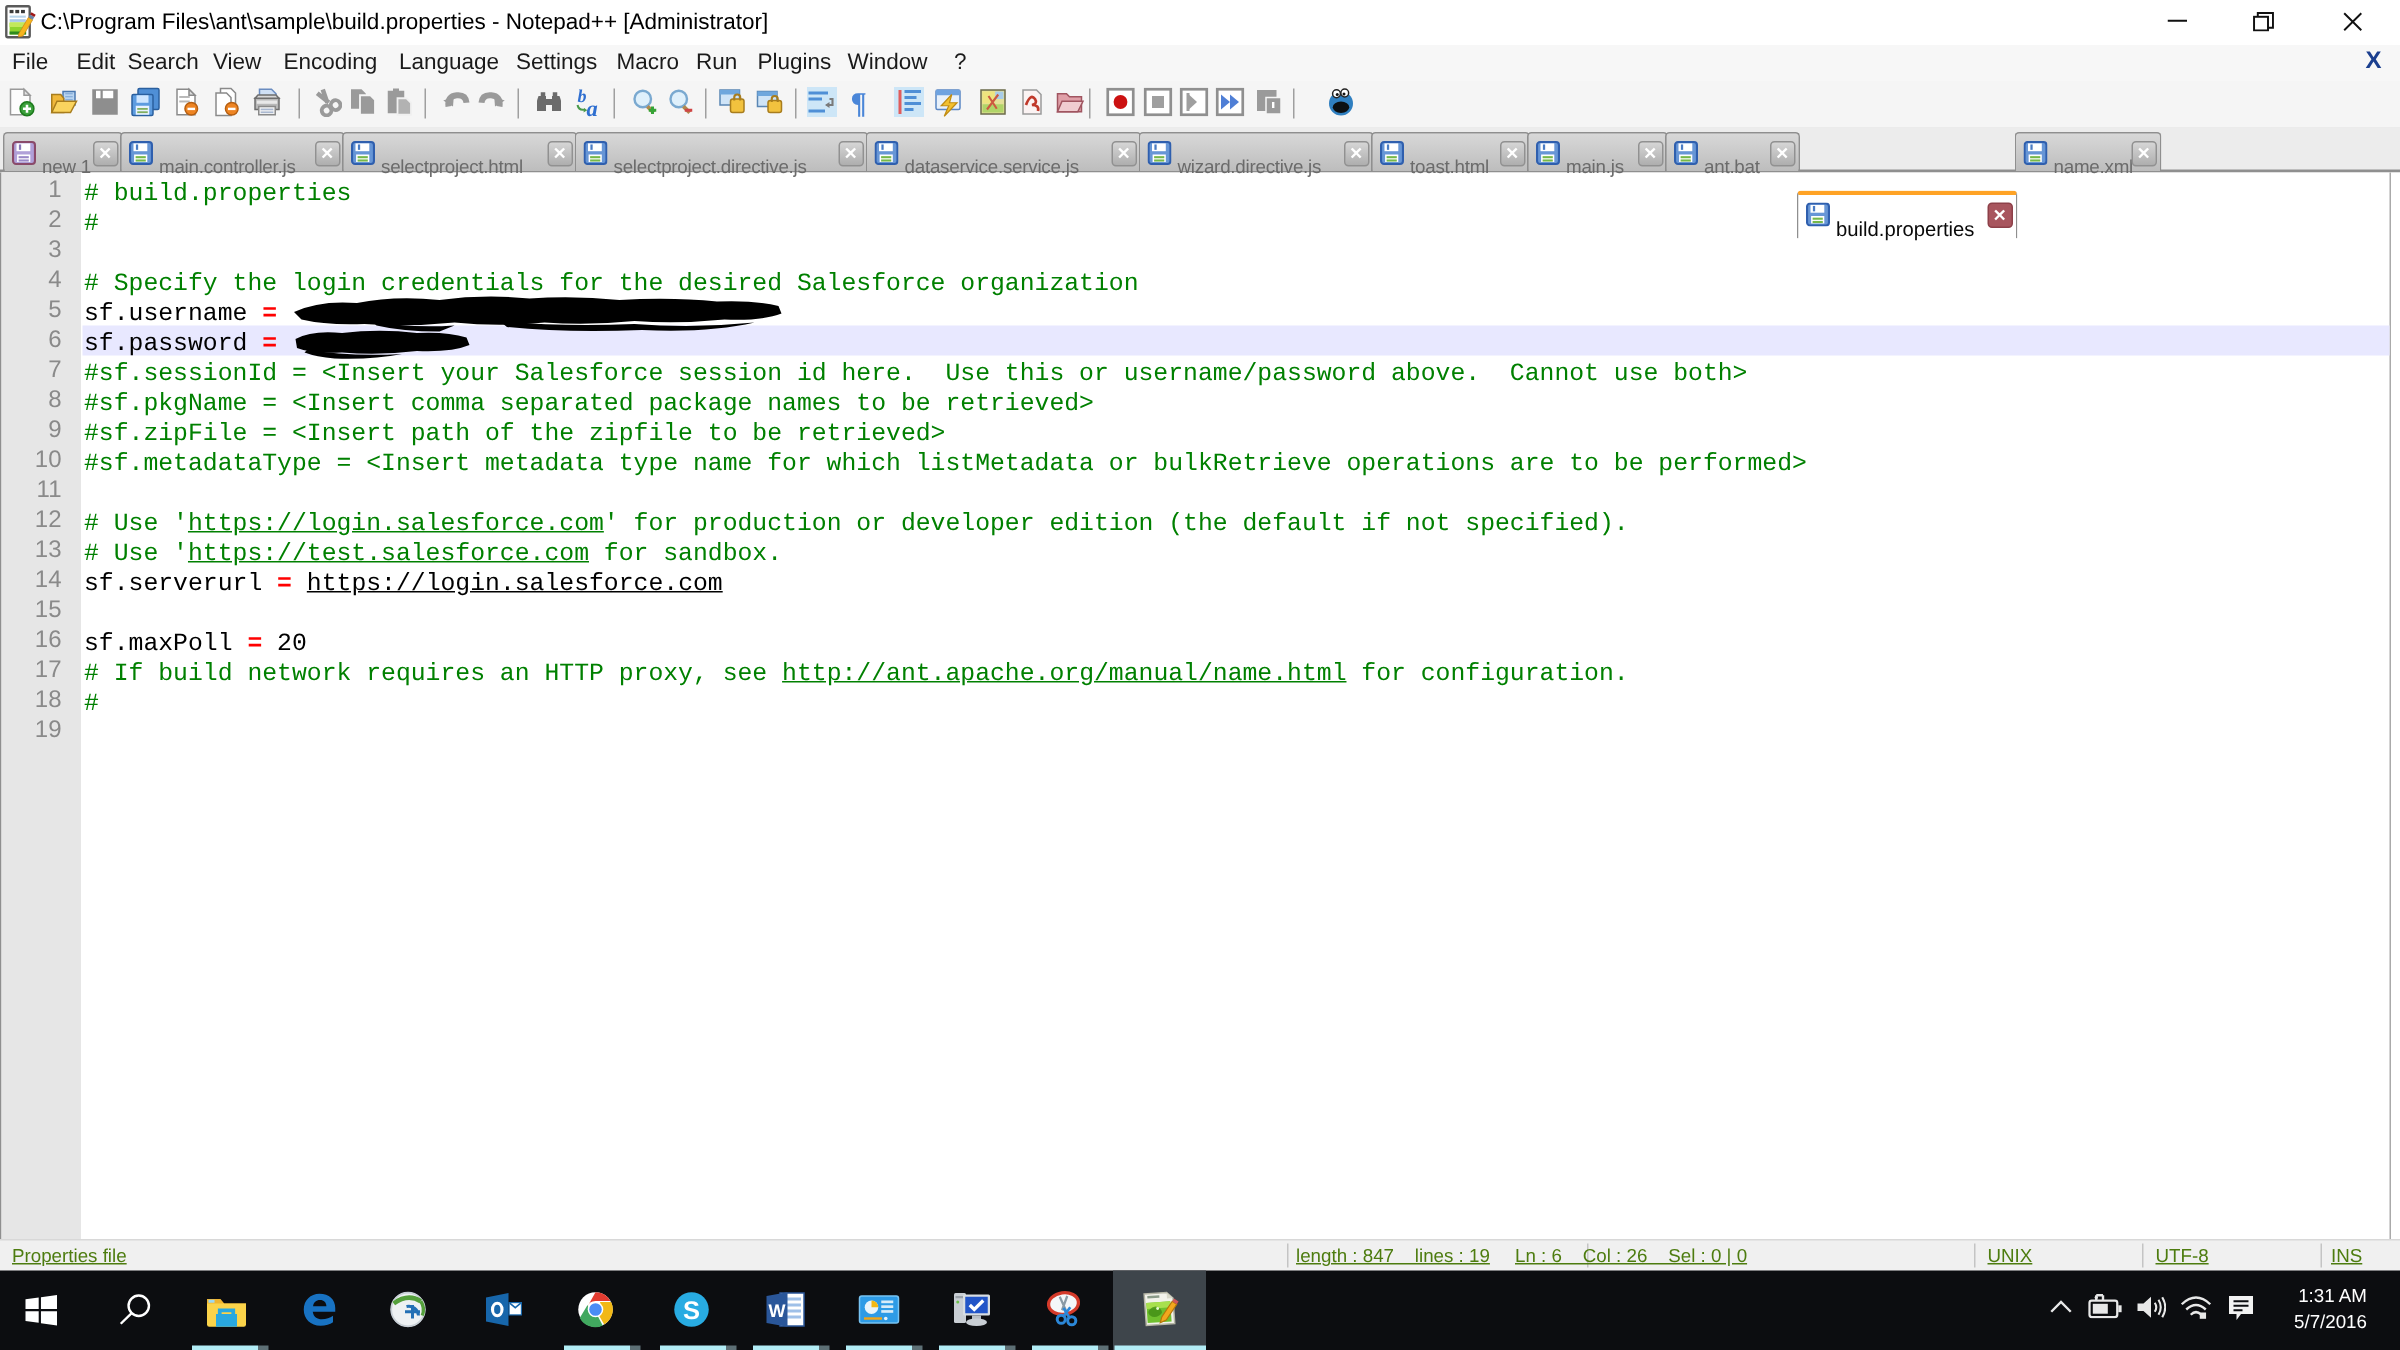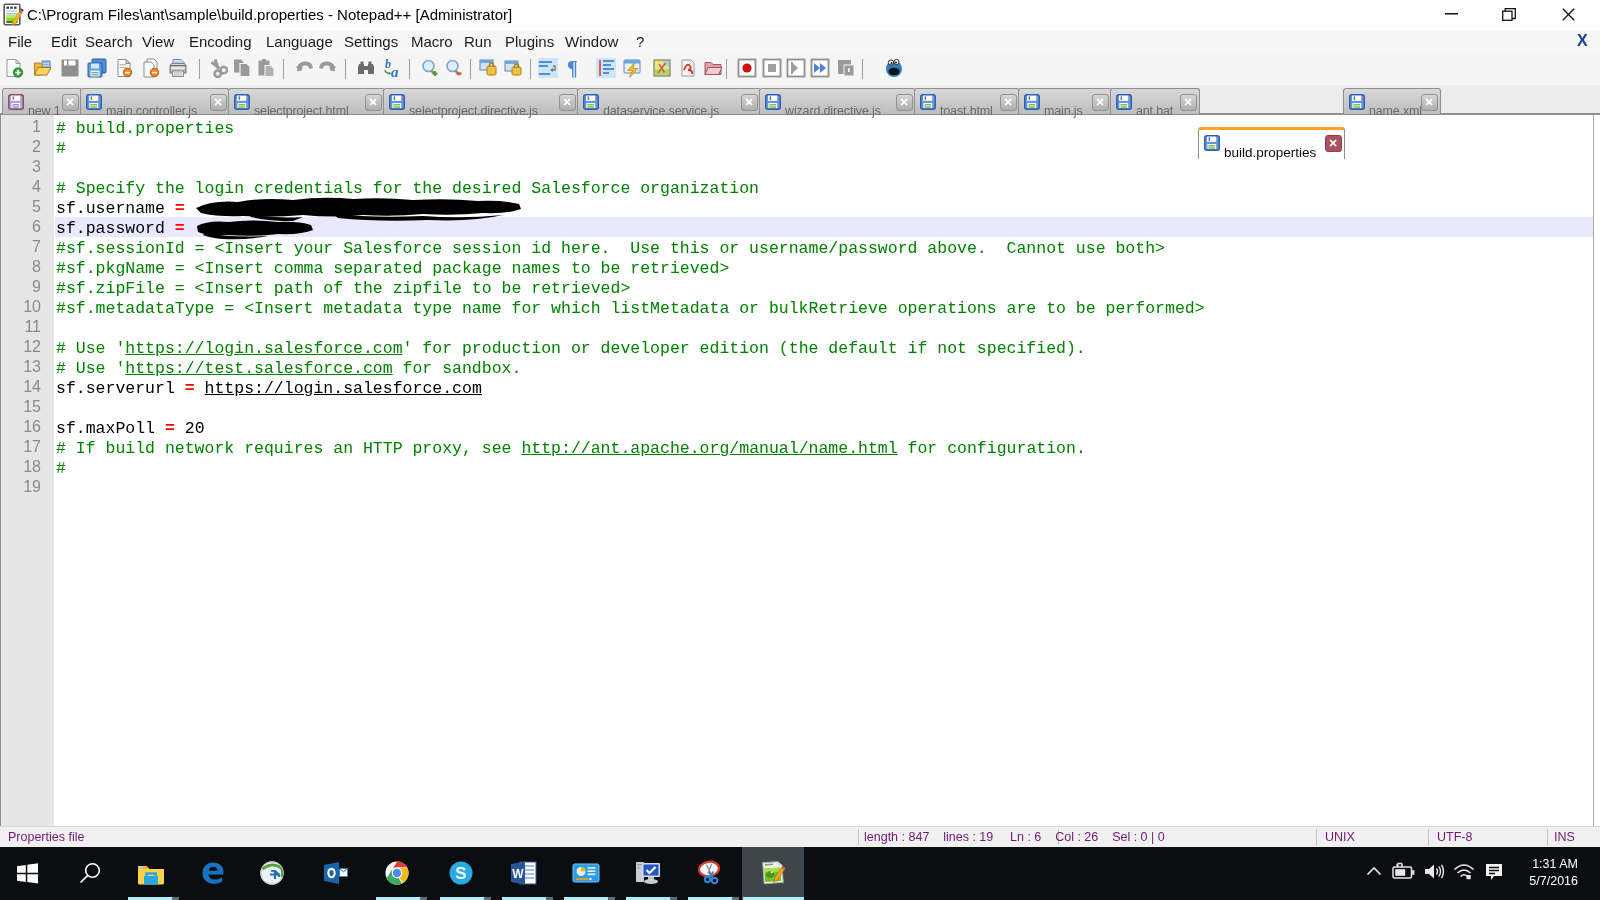"Properties file" .stx { color: #701a75 -> #4d7c0f; text-decoration: none -> underline }
